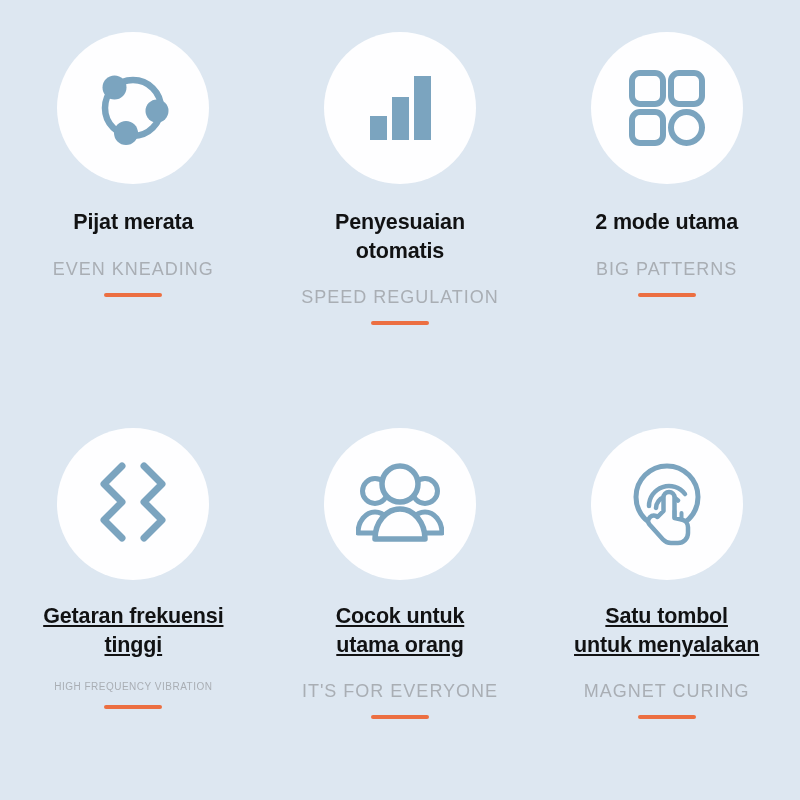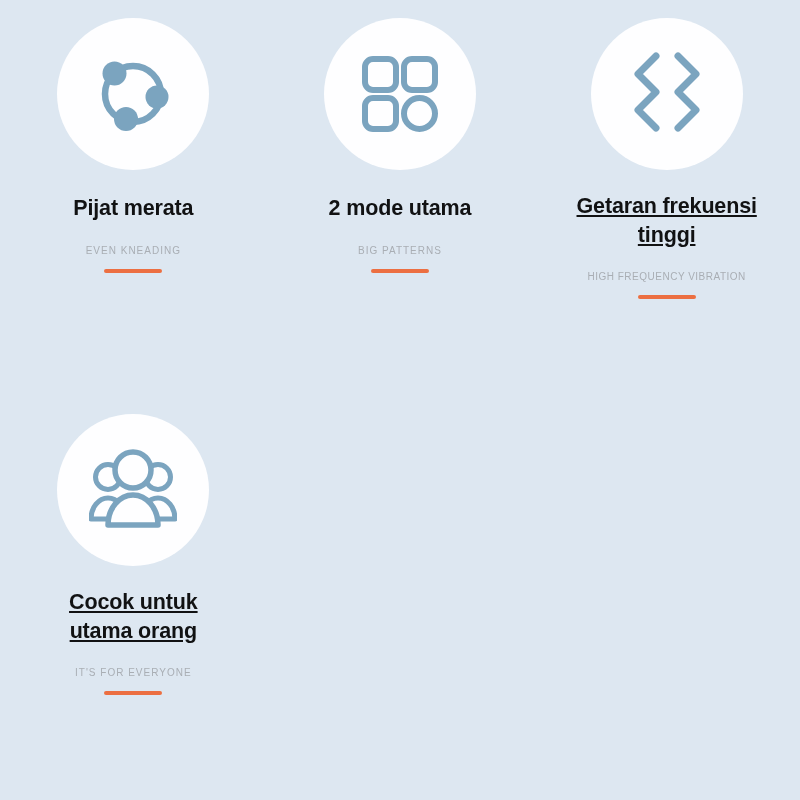"Pijat merata" .feature-card { padding-top: 18px -> 32px }
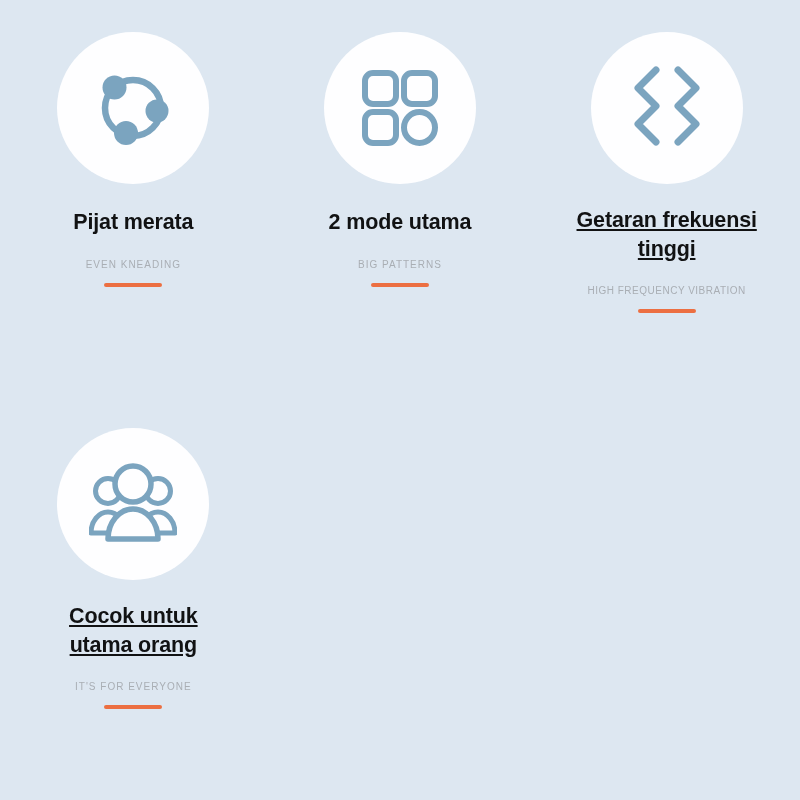"Penyesuaian" div.feature-card { html: none -> <div> <div> <span> <svg> <rect></rect> <rect></rect> <rect></rect> </svg> </span> </div> <div> <div>Penyesuaian otomatis</div> <div>SPEED REGULATION</div> <div></div> </div> </div> }
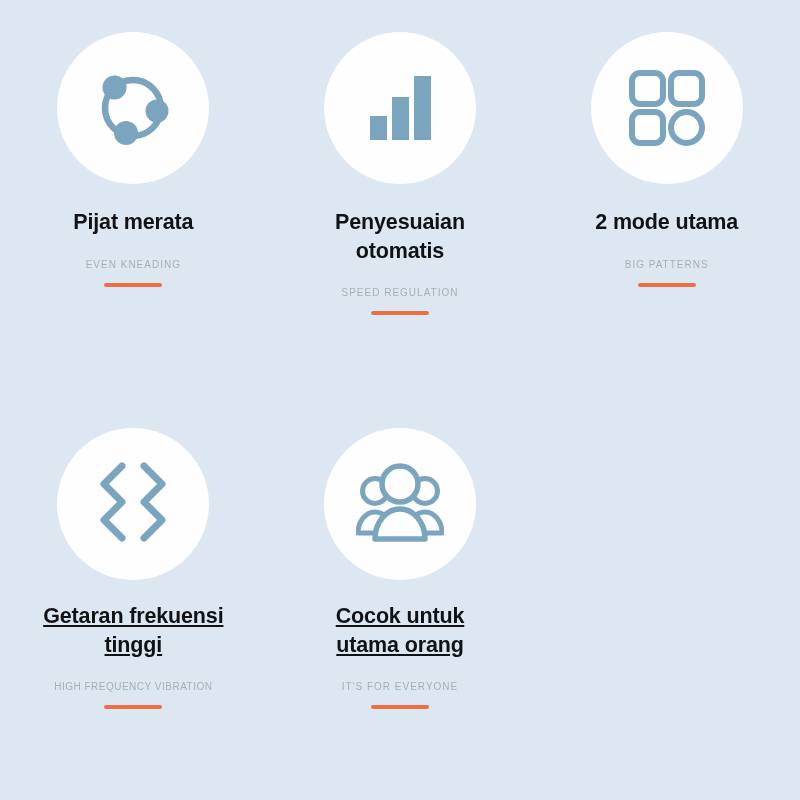"EVEN KNEADING" .card-subtitle { font-size: 10px -> 18px }
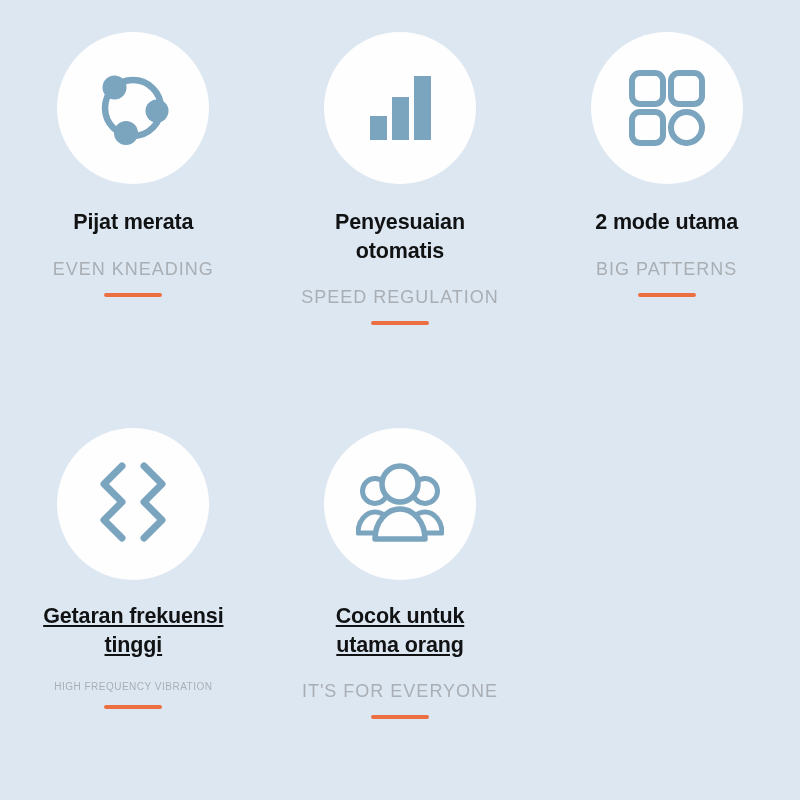"Satu tombol" div.feature-card { html: none -> <div> <div> <span> <svg> <circle></circle> <path></path> <path></path> <path></path> <path></path> </svg> </span> </div> <div> <div>Satu tombol untuk menyalakan</div> <div>MAGNET CURING</div> <div></div> </div> </div> }
